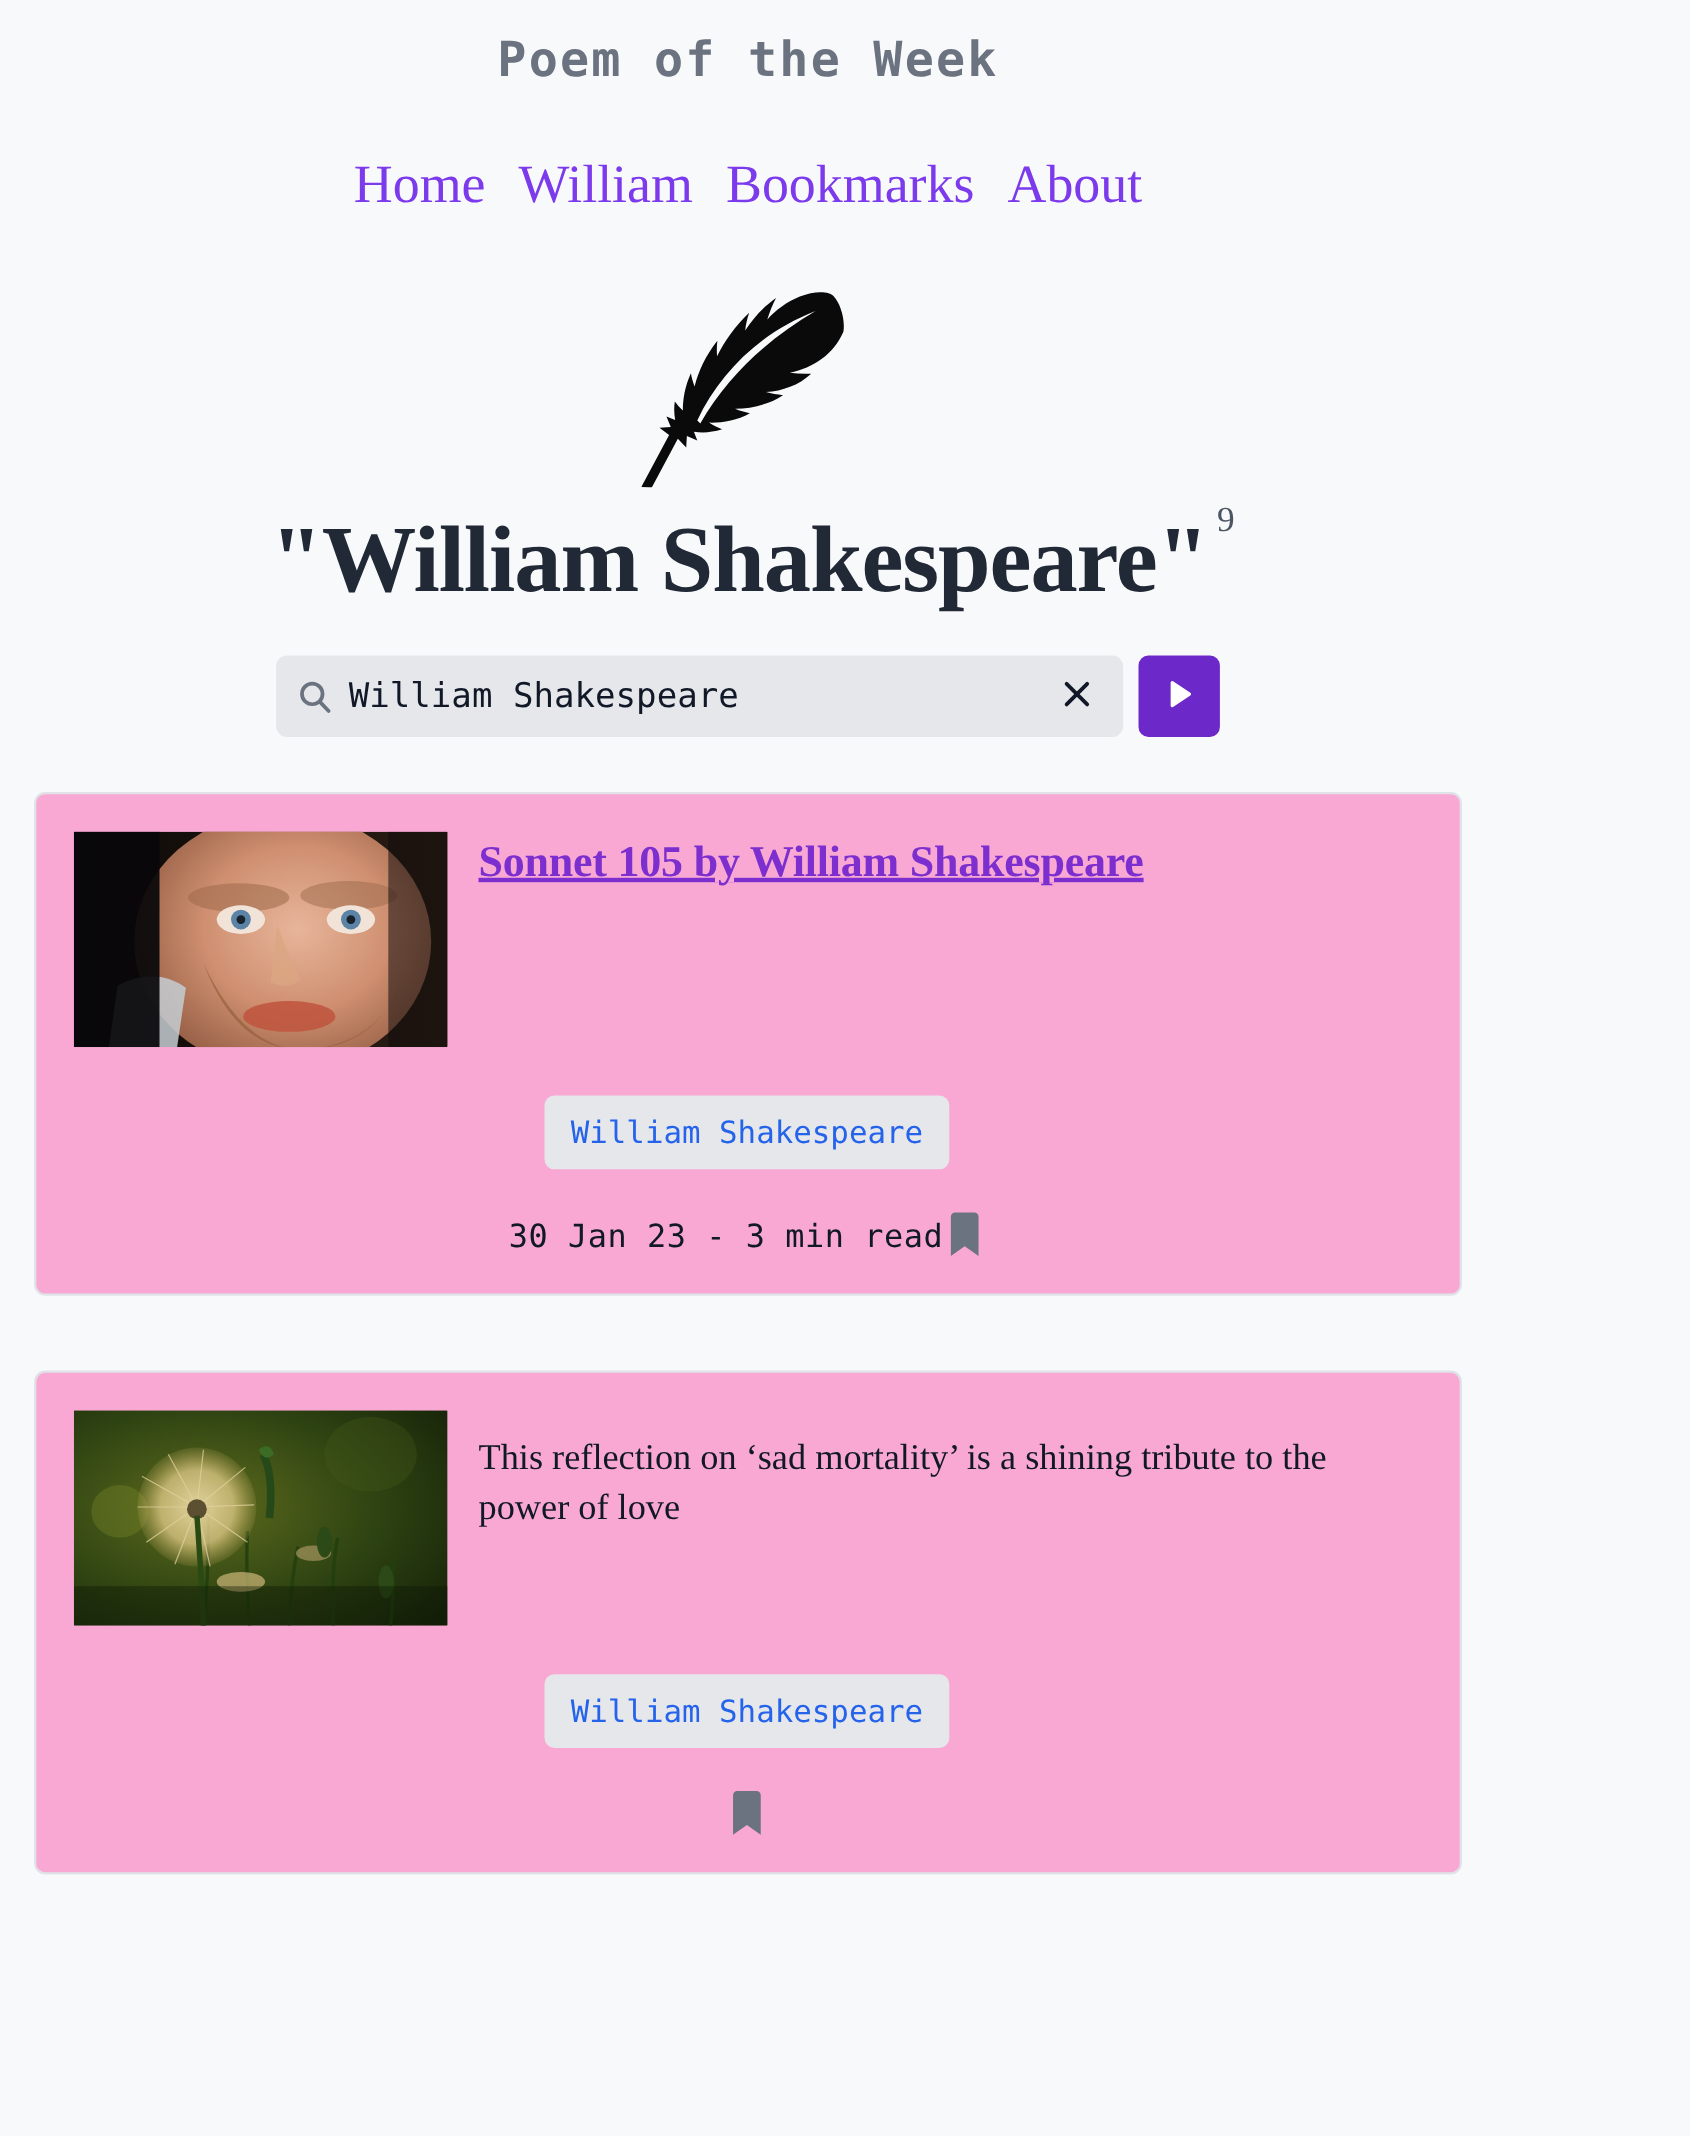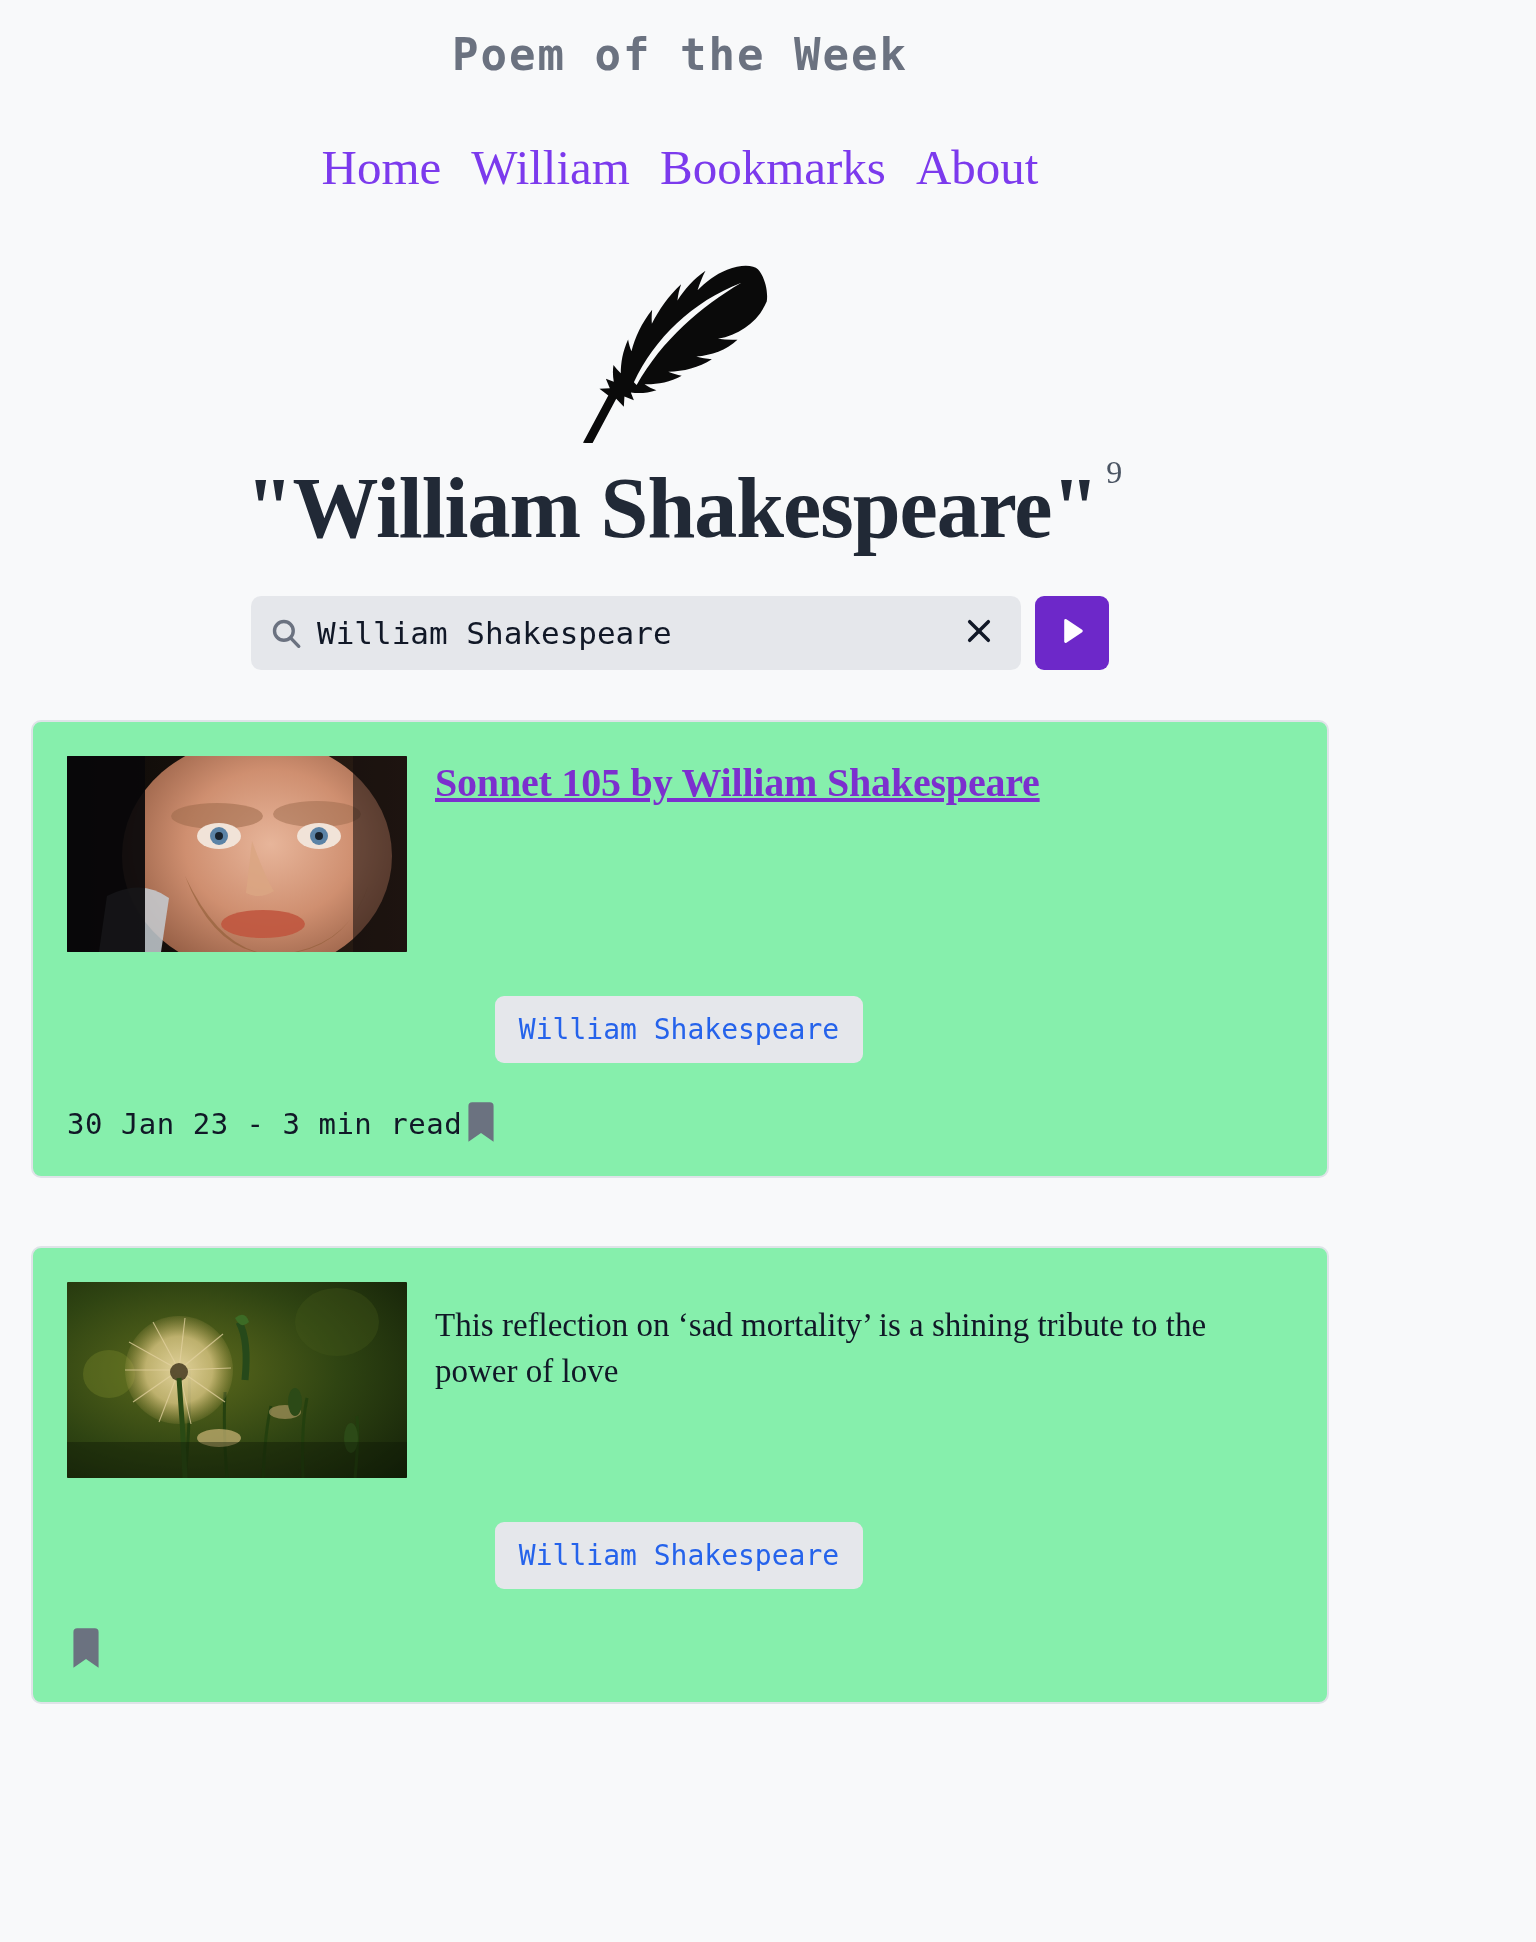"Sonnet 105 by William Shakespeare" .card { background: #86efac -> #f9a8d4 }
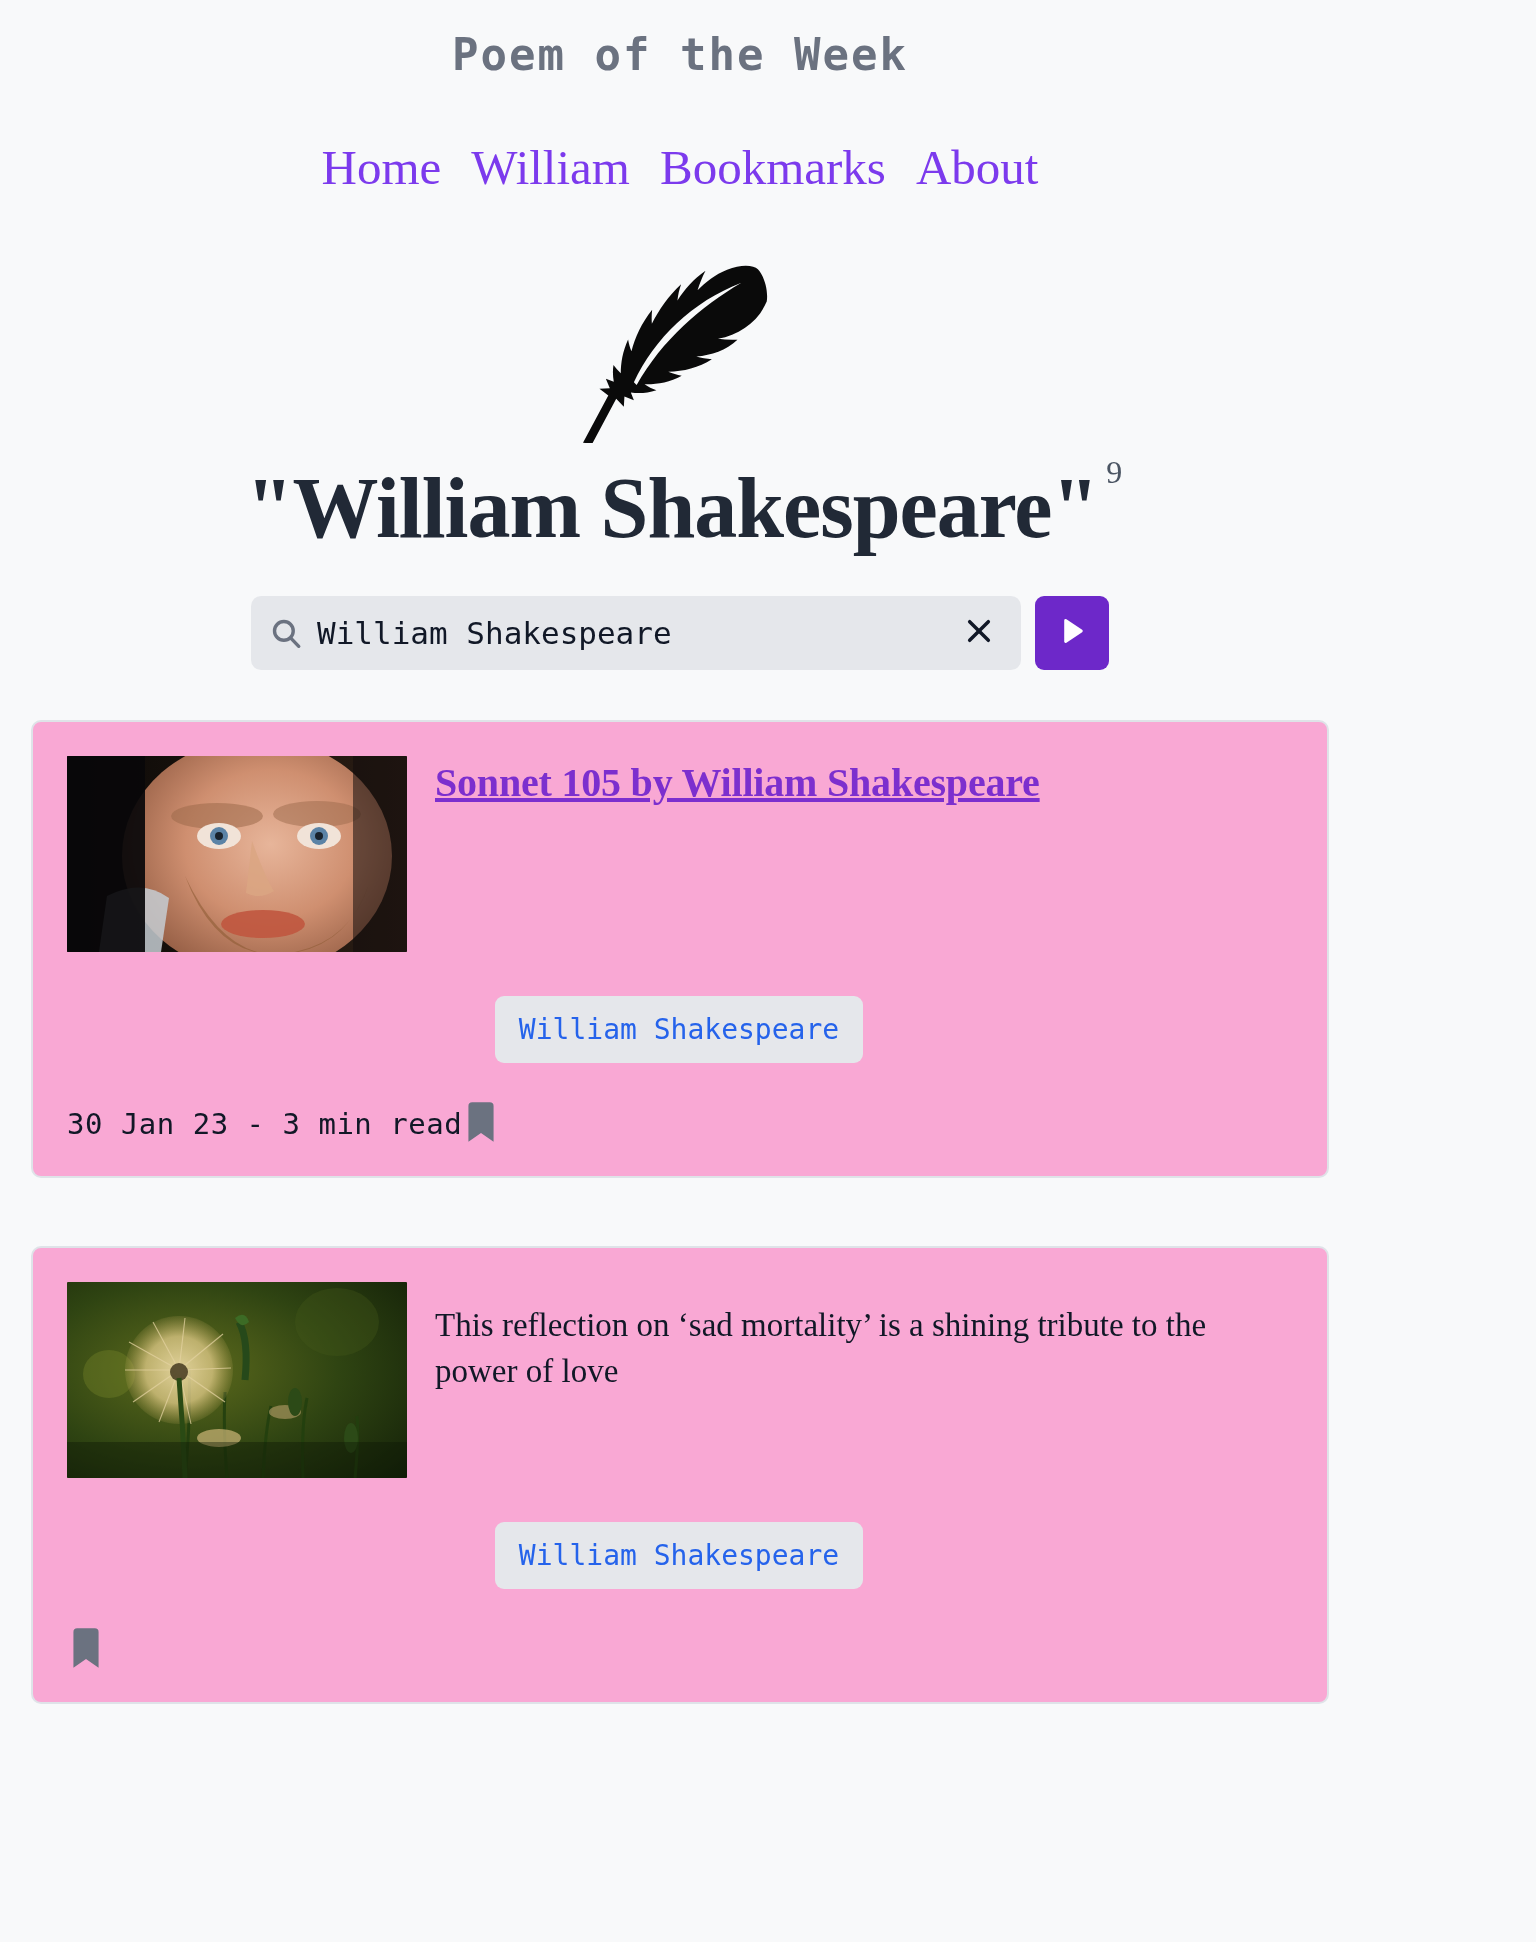"30 Jan 23 - 3" .meta-row { justify-content: flex-start -> center }
